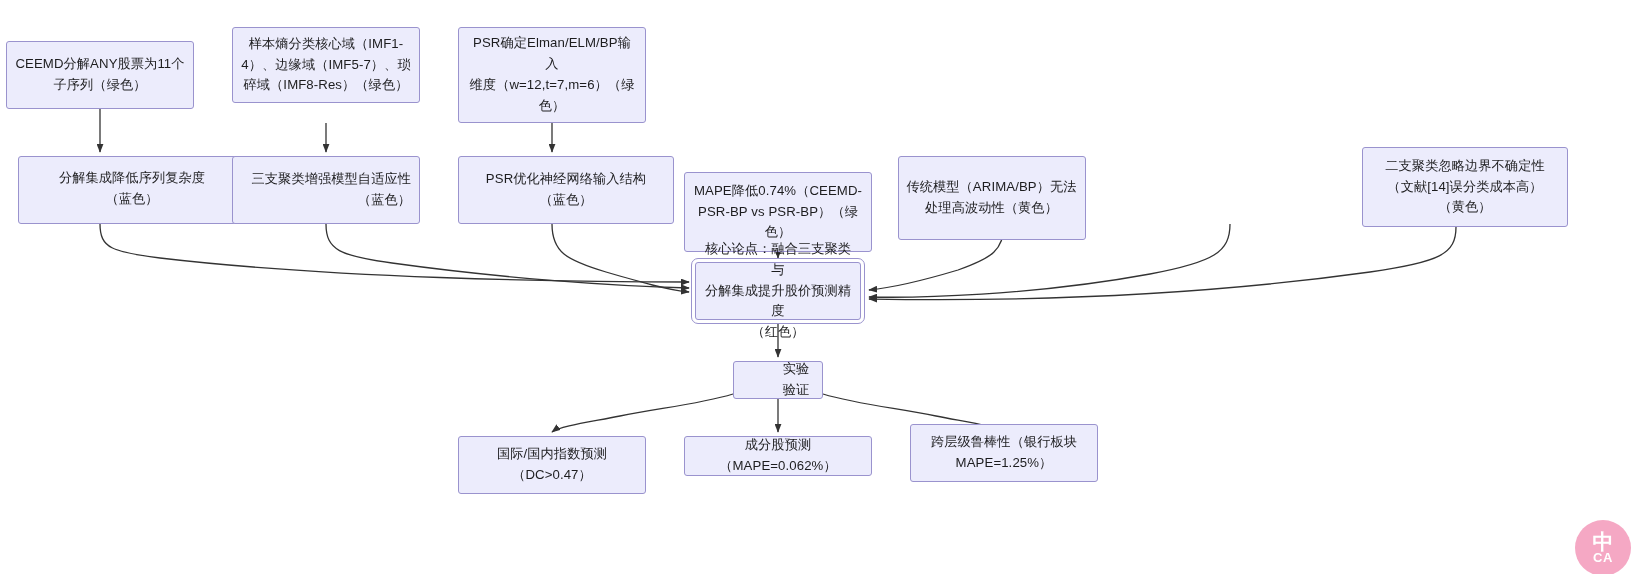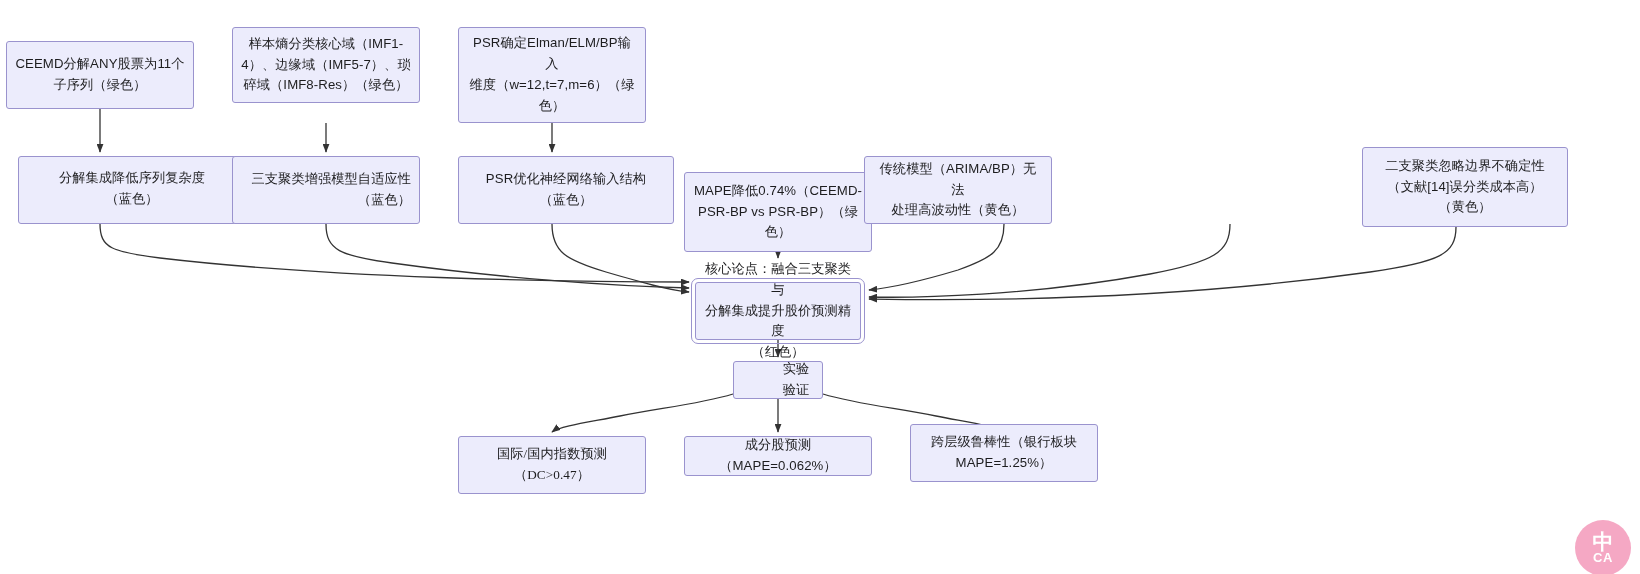"传统模型（ARIMA/BP）无法" div.node { height: 68px -> 84px; left: 864px -> 898px; padding-left: none -> 7px }
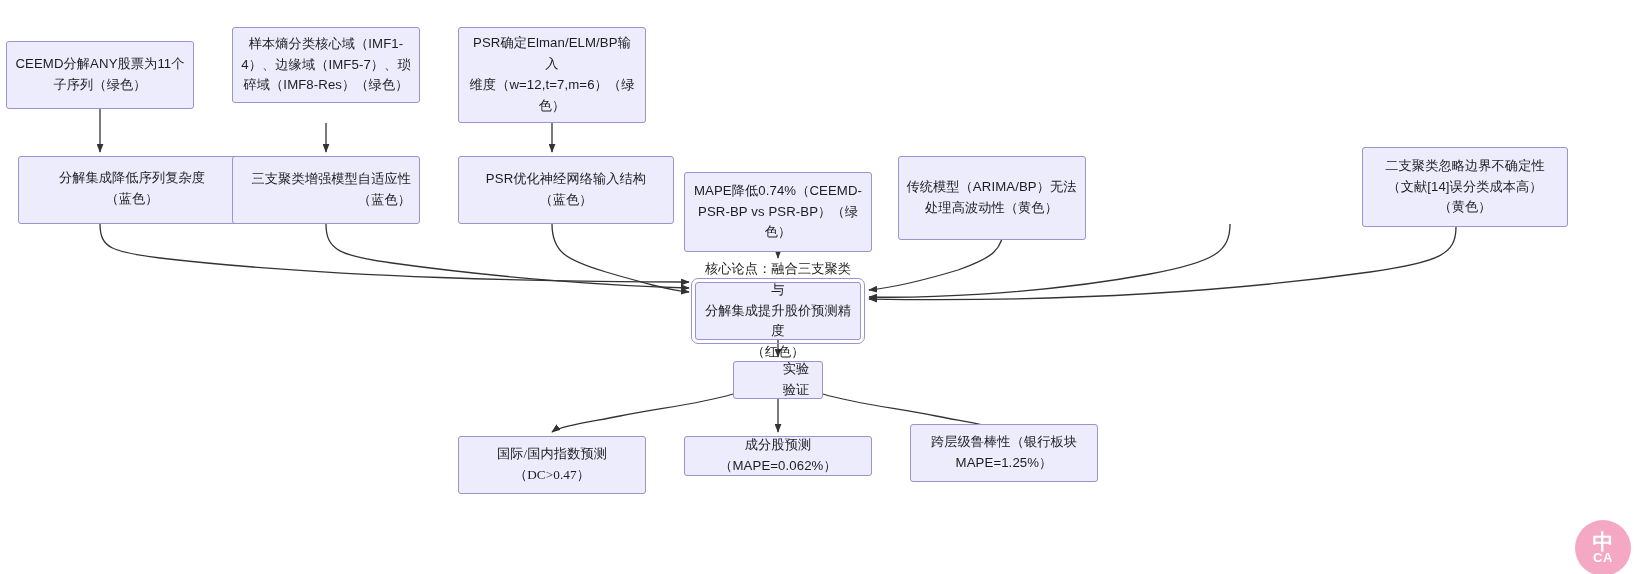"核心论点：融合三支聚类与" div.node { margin-top: 20px -> none }
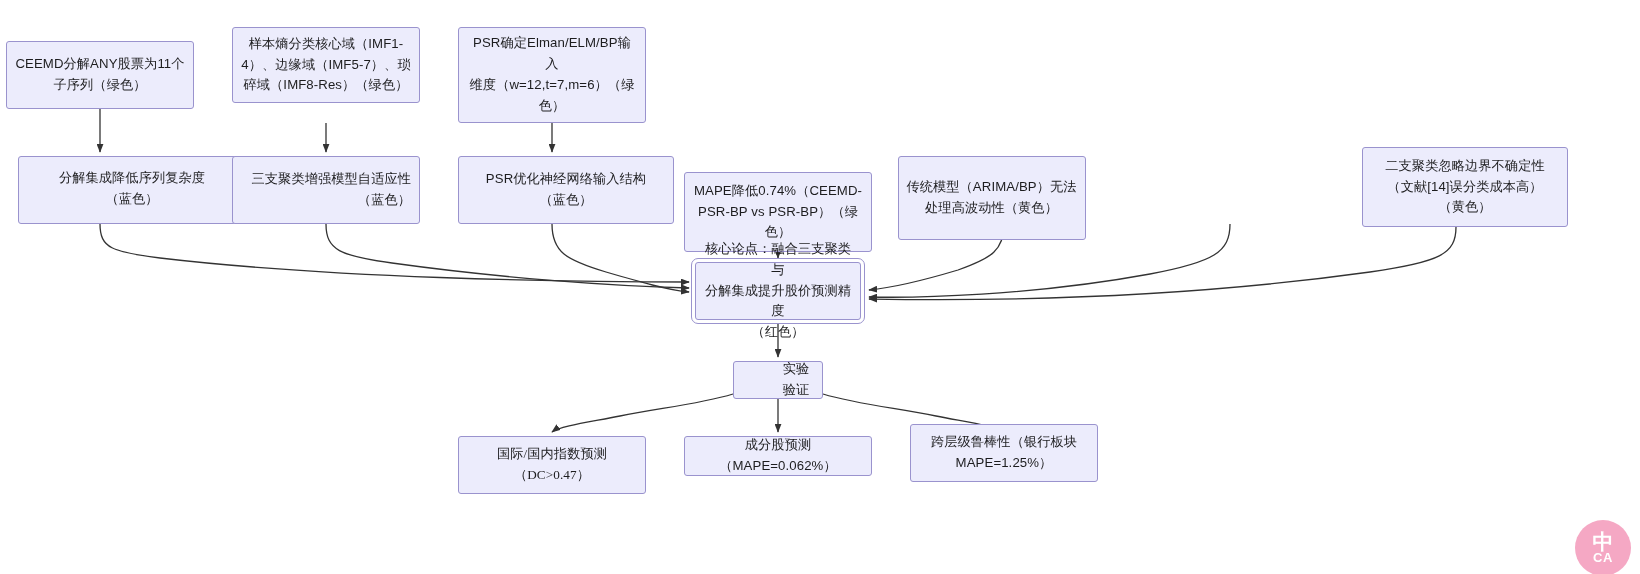"国际/国内指数预测" div.node { font-family: Liberation Serif, serif -> none }
